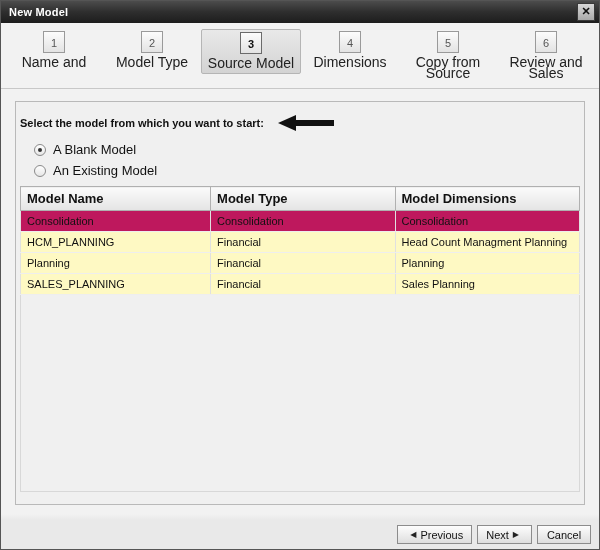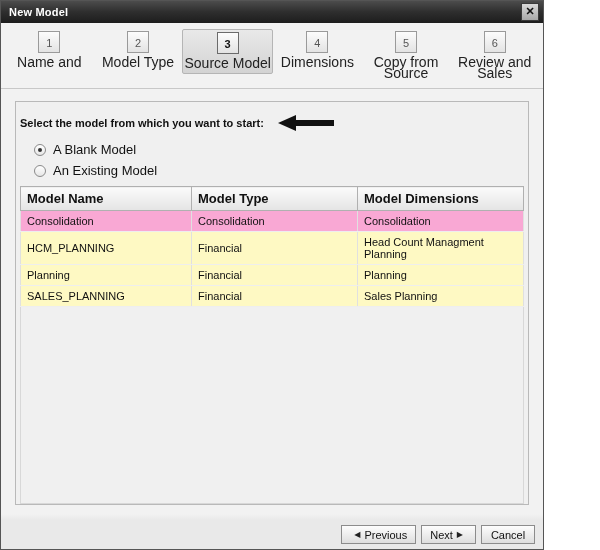"New Model" .window { width: 544px -> 600px }
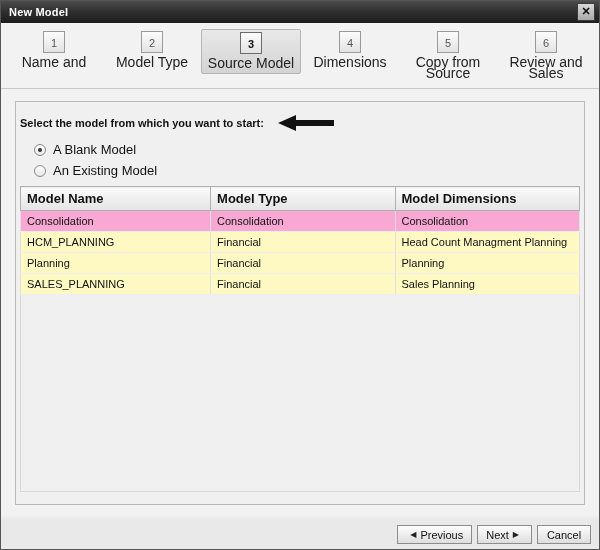"Consolidation" table.models tr.selected td { background: #f9a8d4 -> #be185d }
